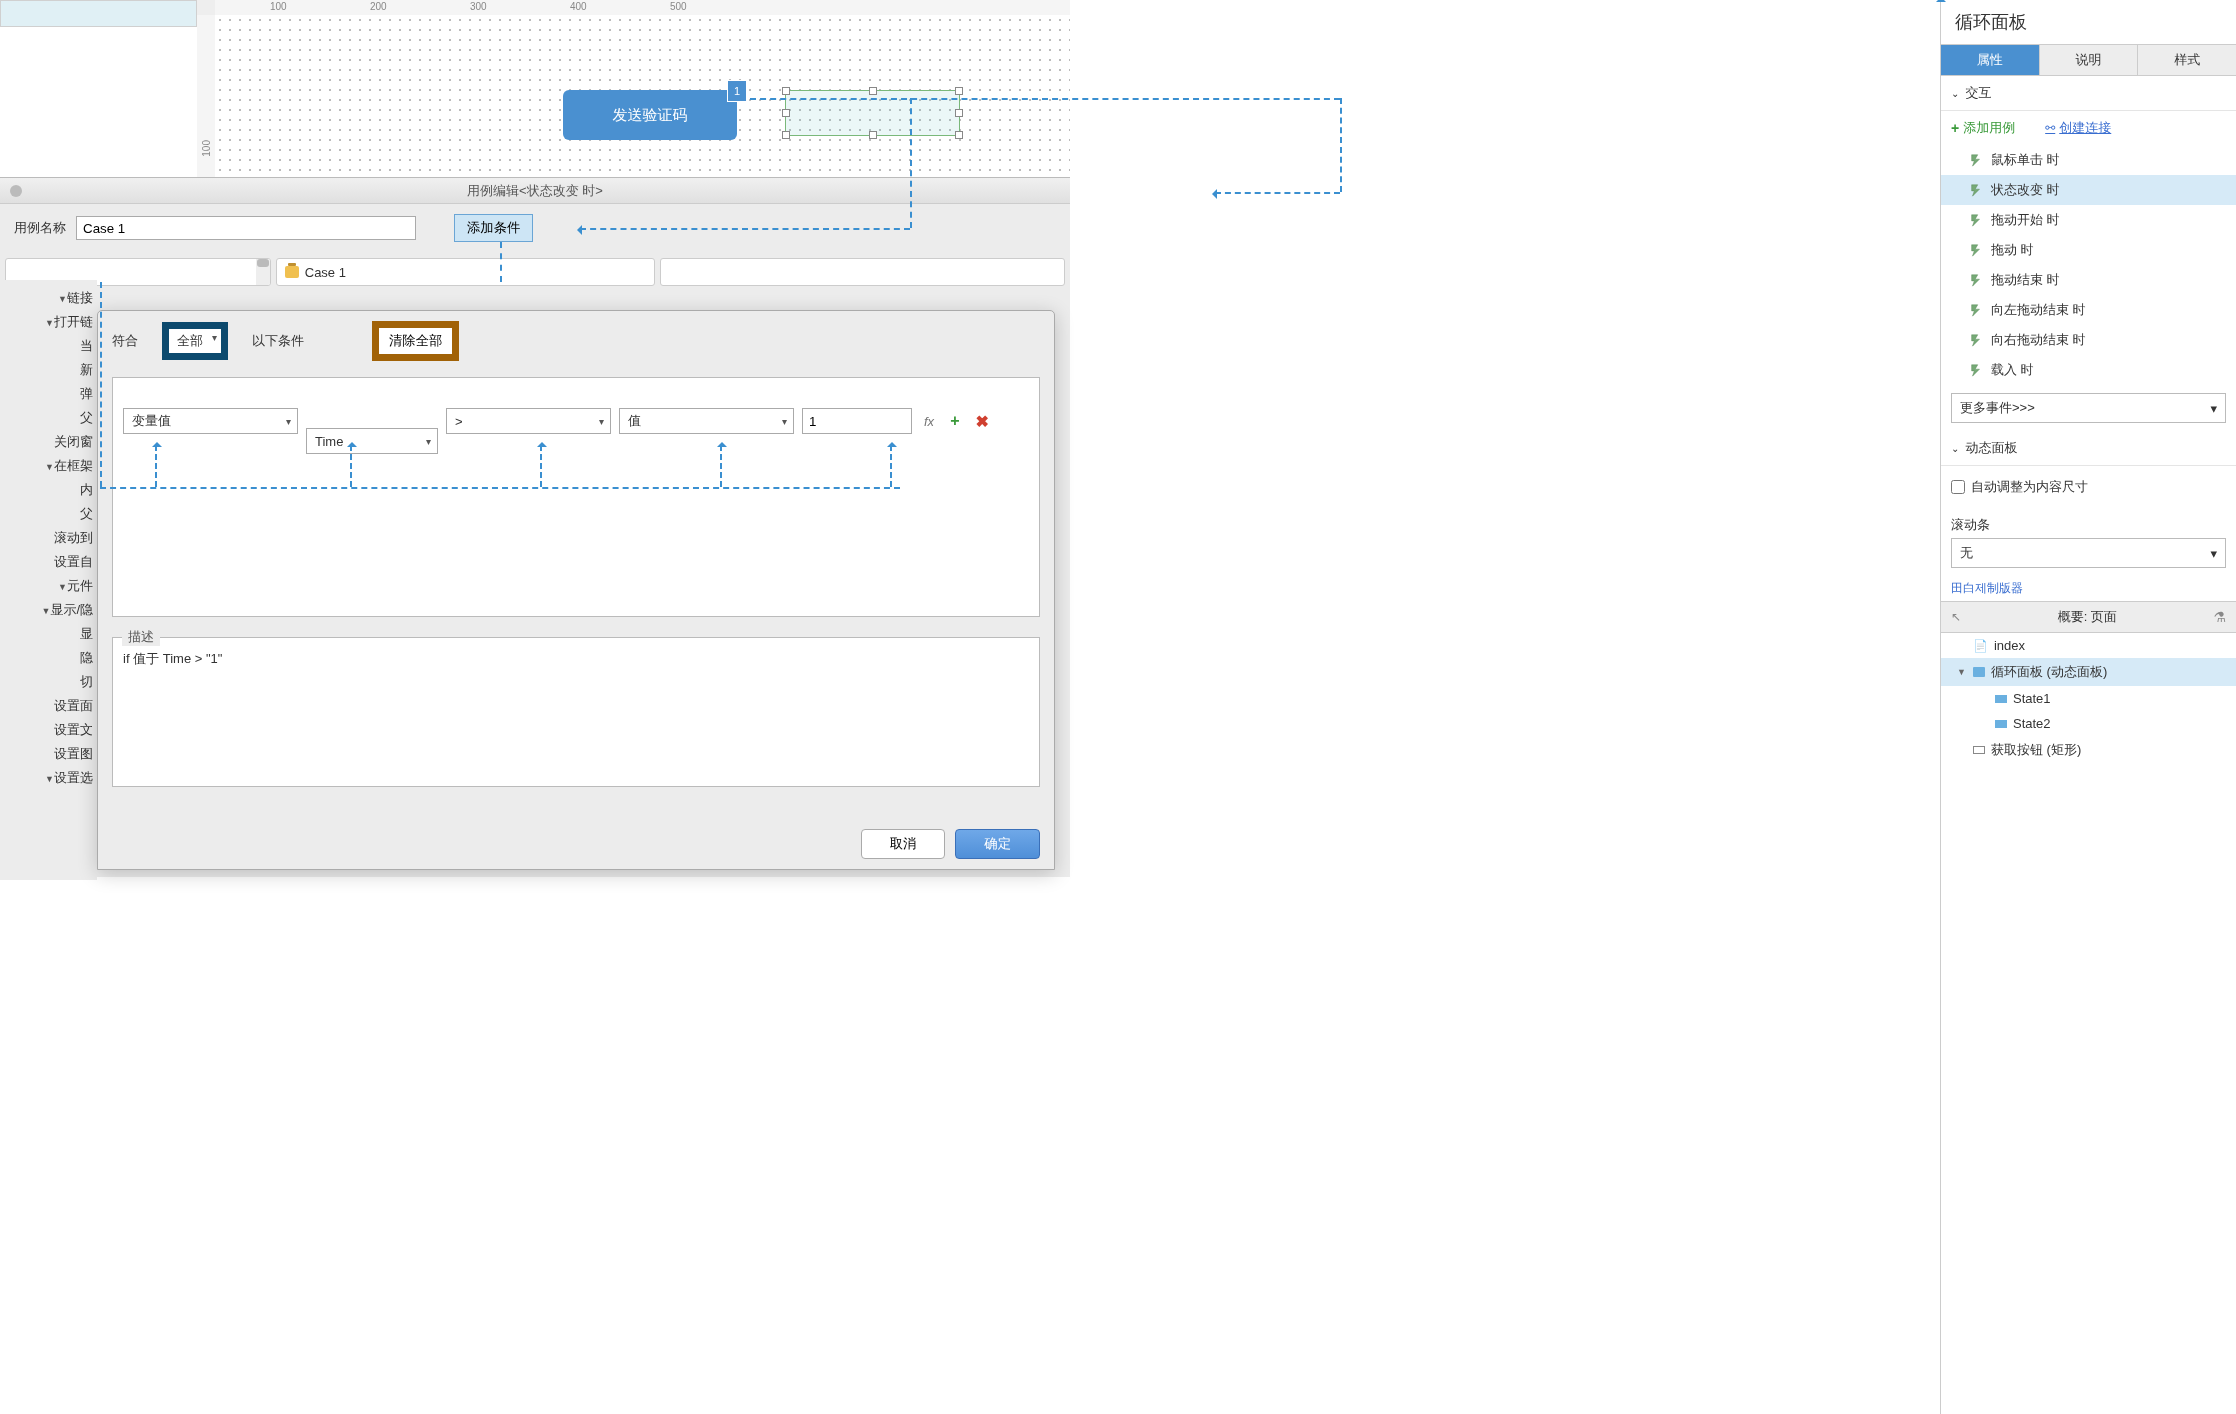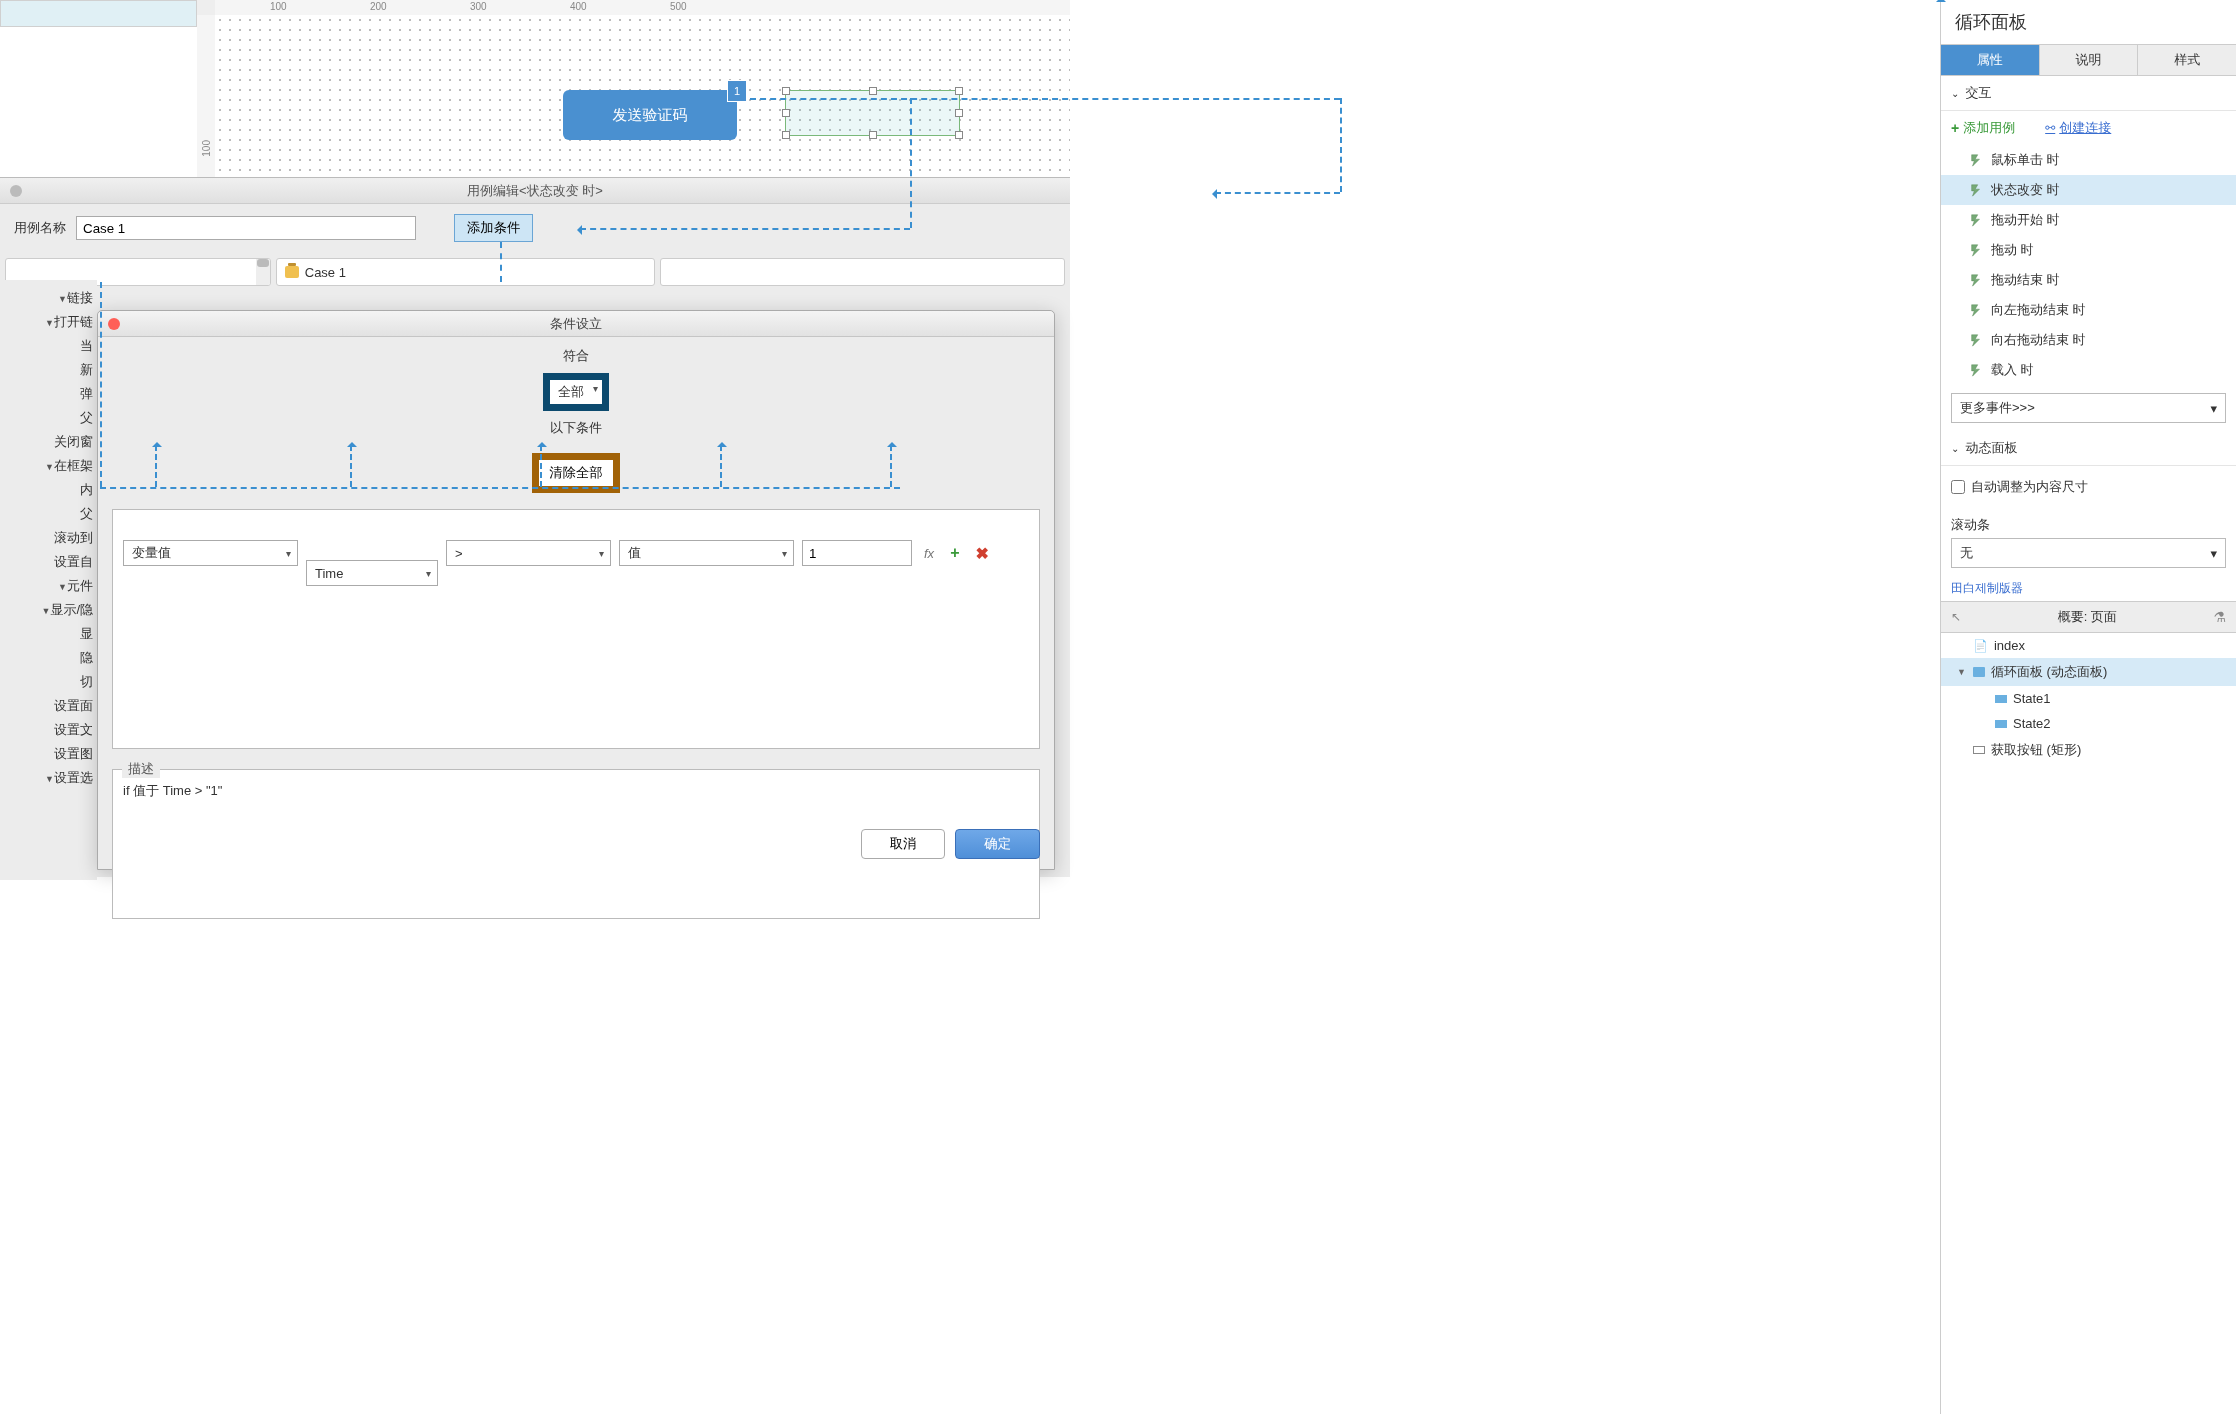"条件设立" div.cd-titlebar { html: <div> <span></span> <span>条件设立</span> </div> -> none }
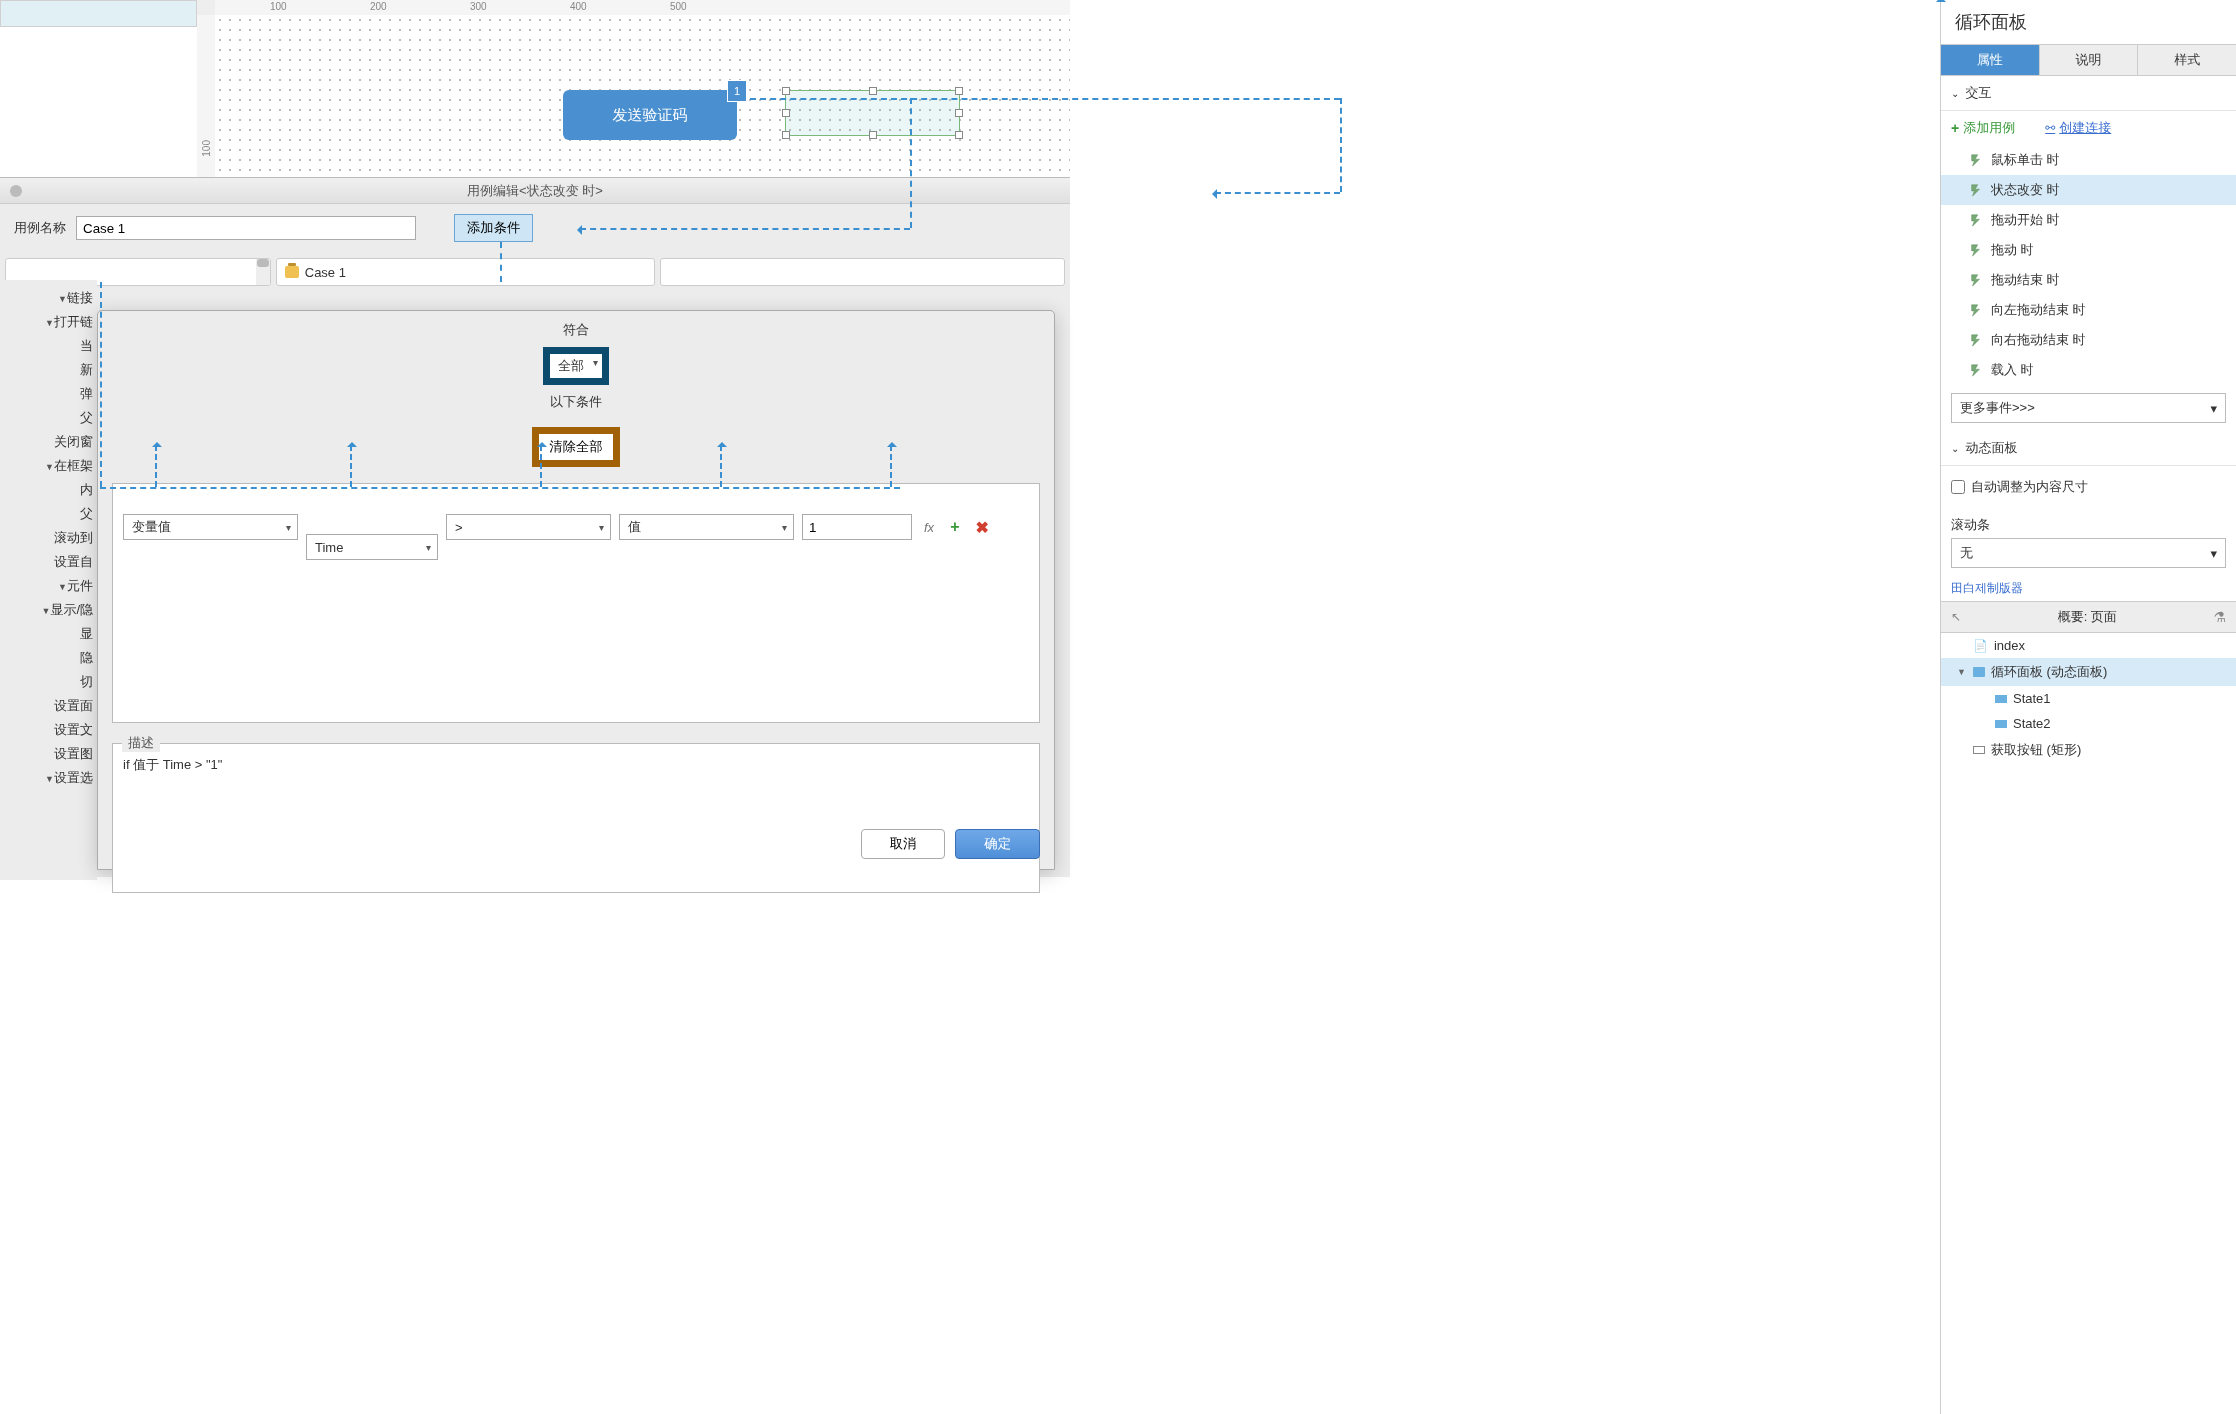"符合" .cd-toolbar { flex-direction: column -> none; gap: 8px -> 24px }
